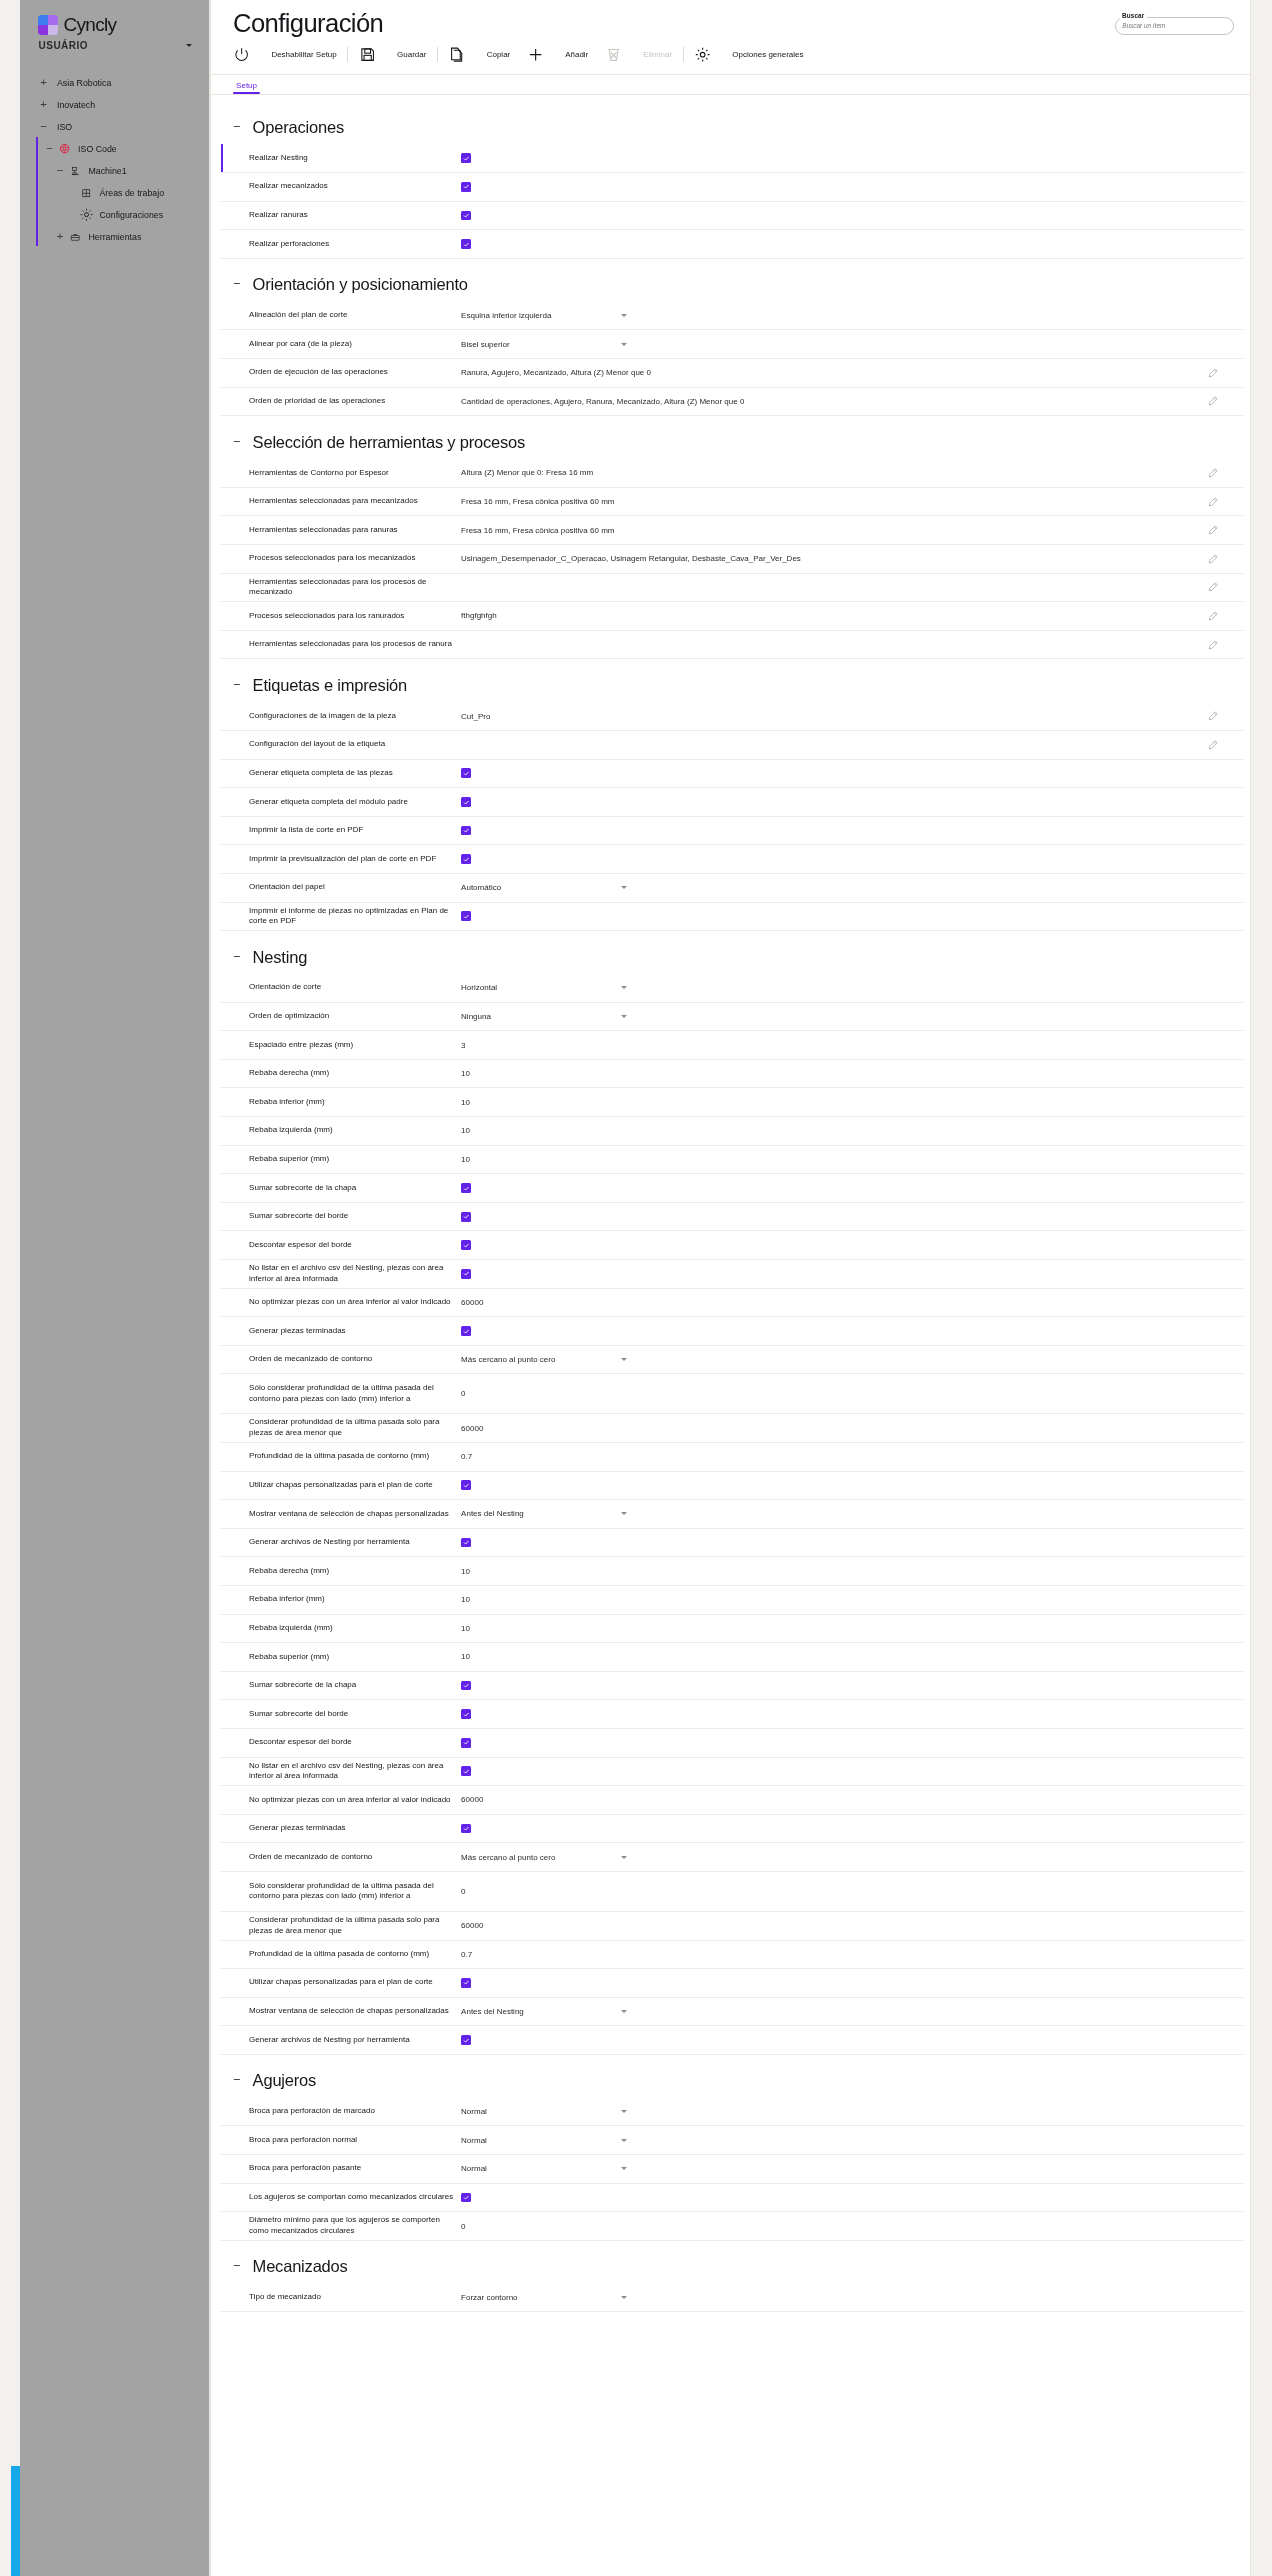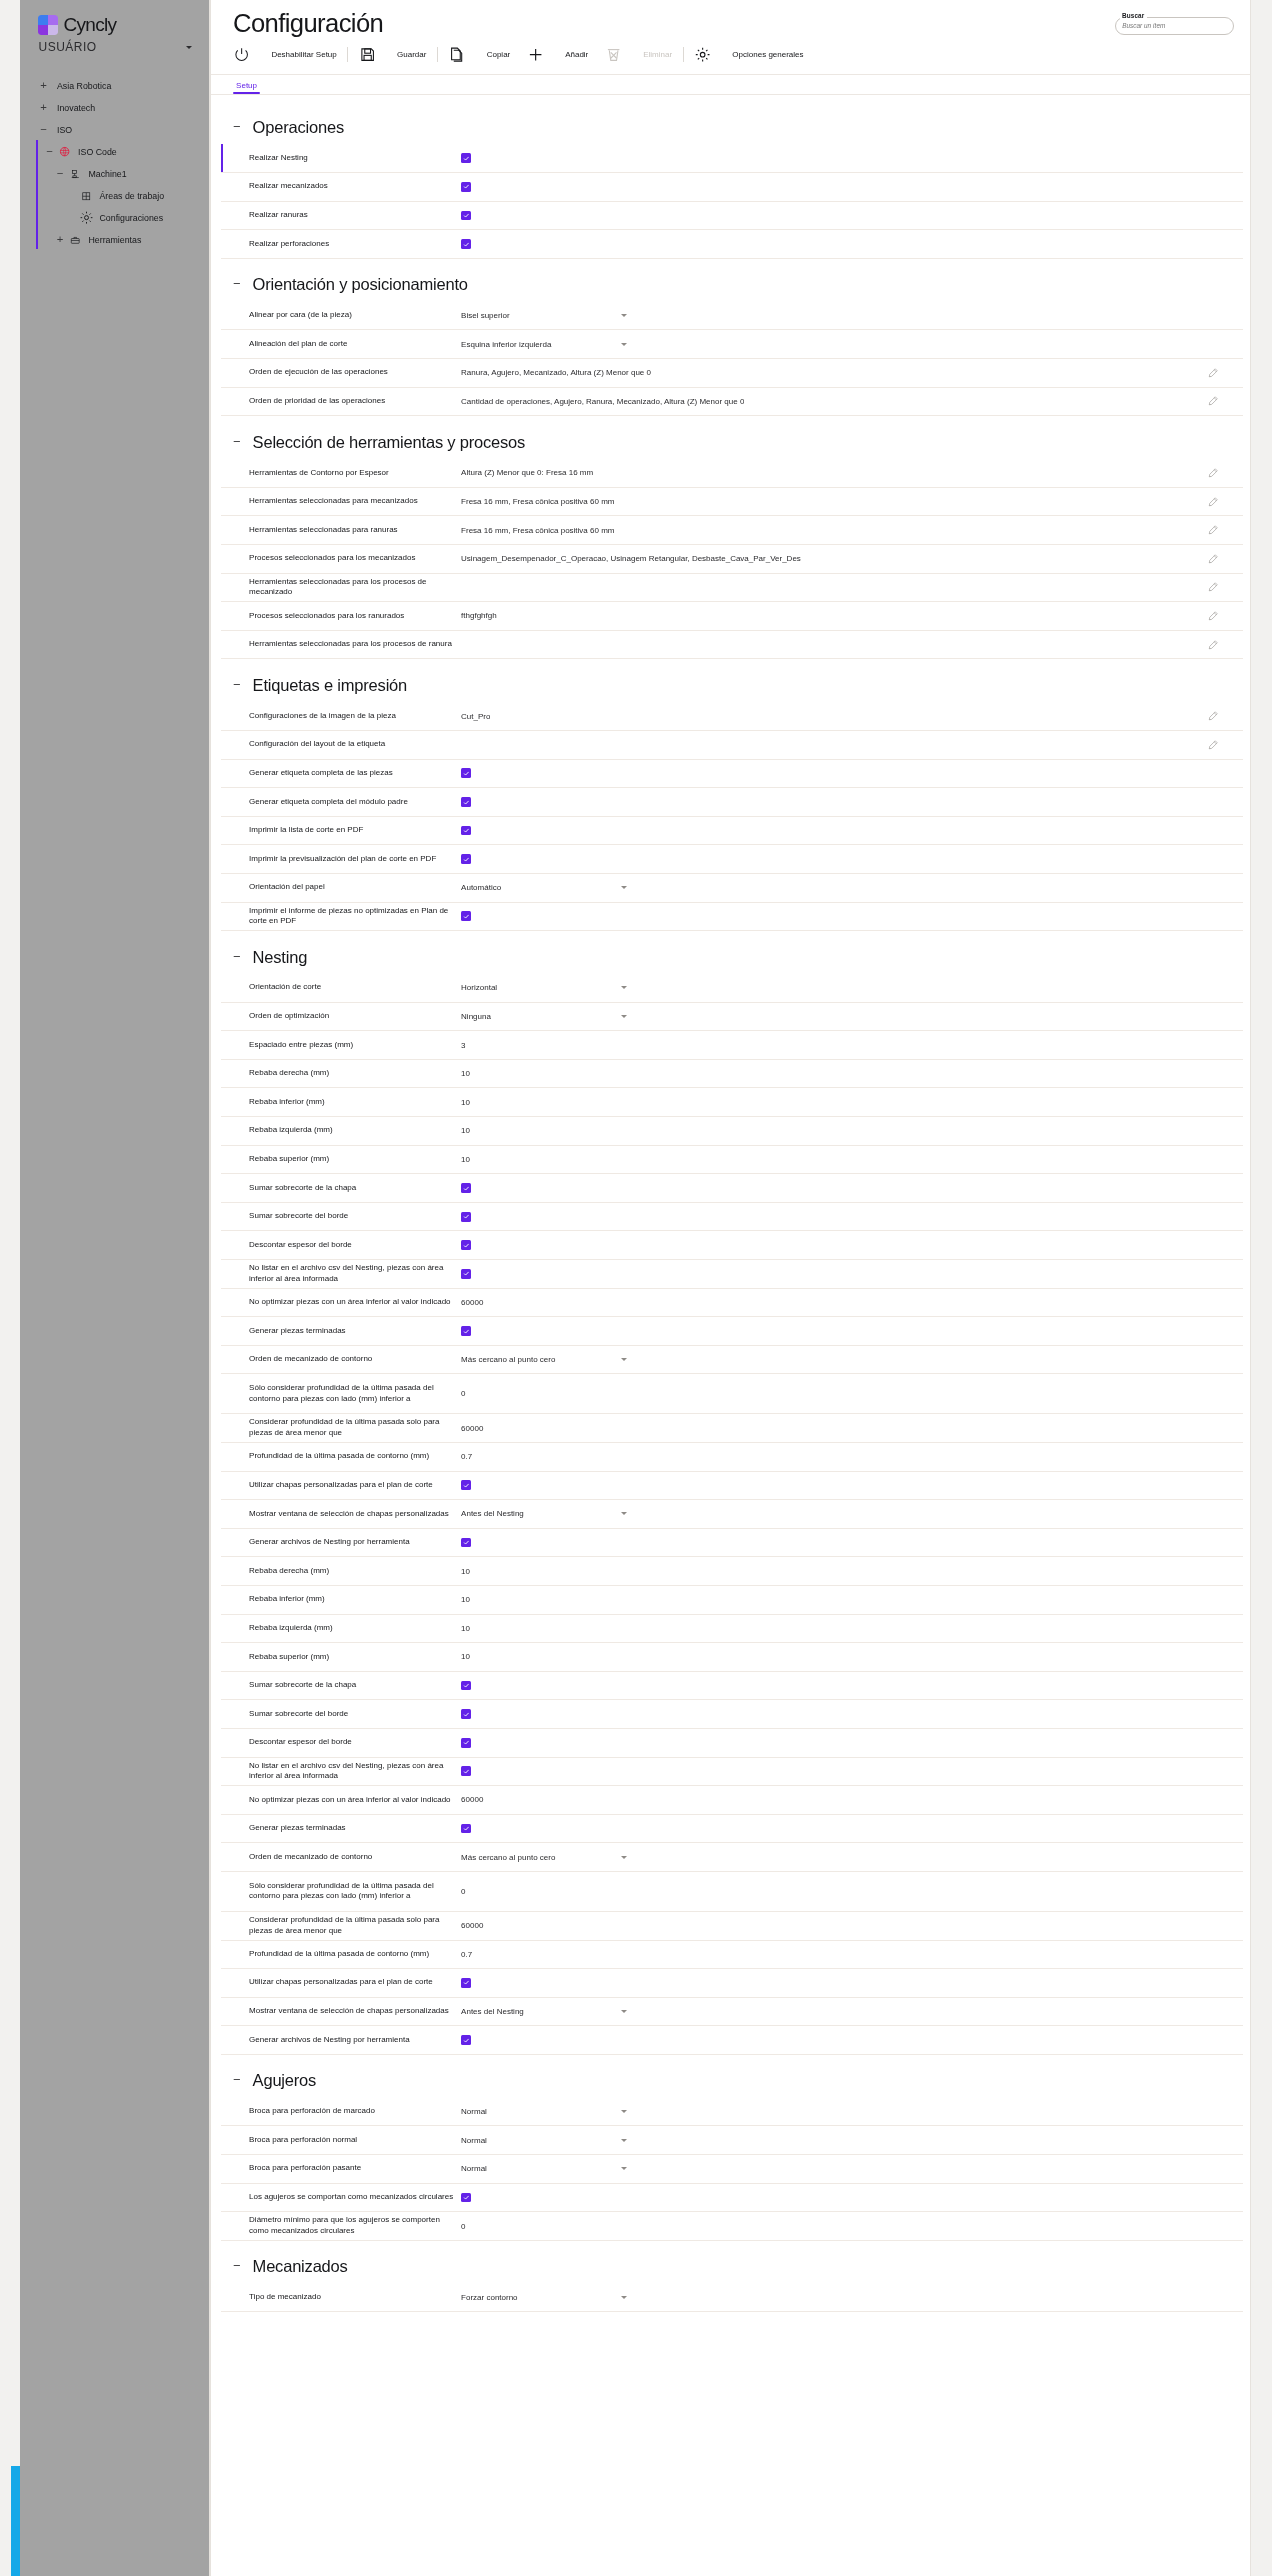"USUÁRIO" .user-label { font-size: 12px -> 10px; font-weight: none -> bold }
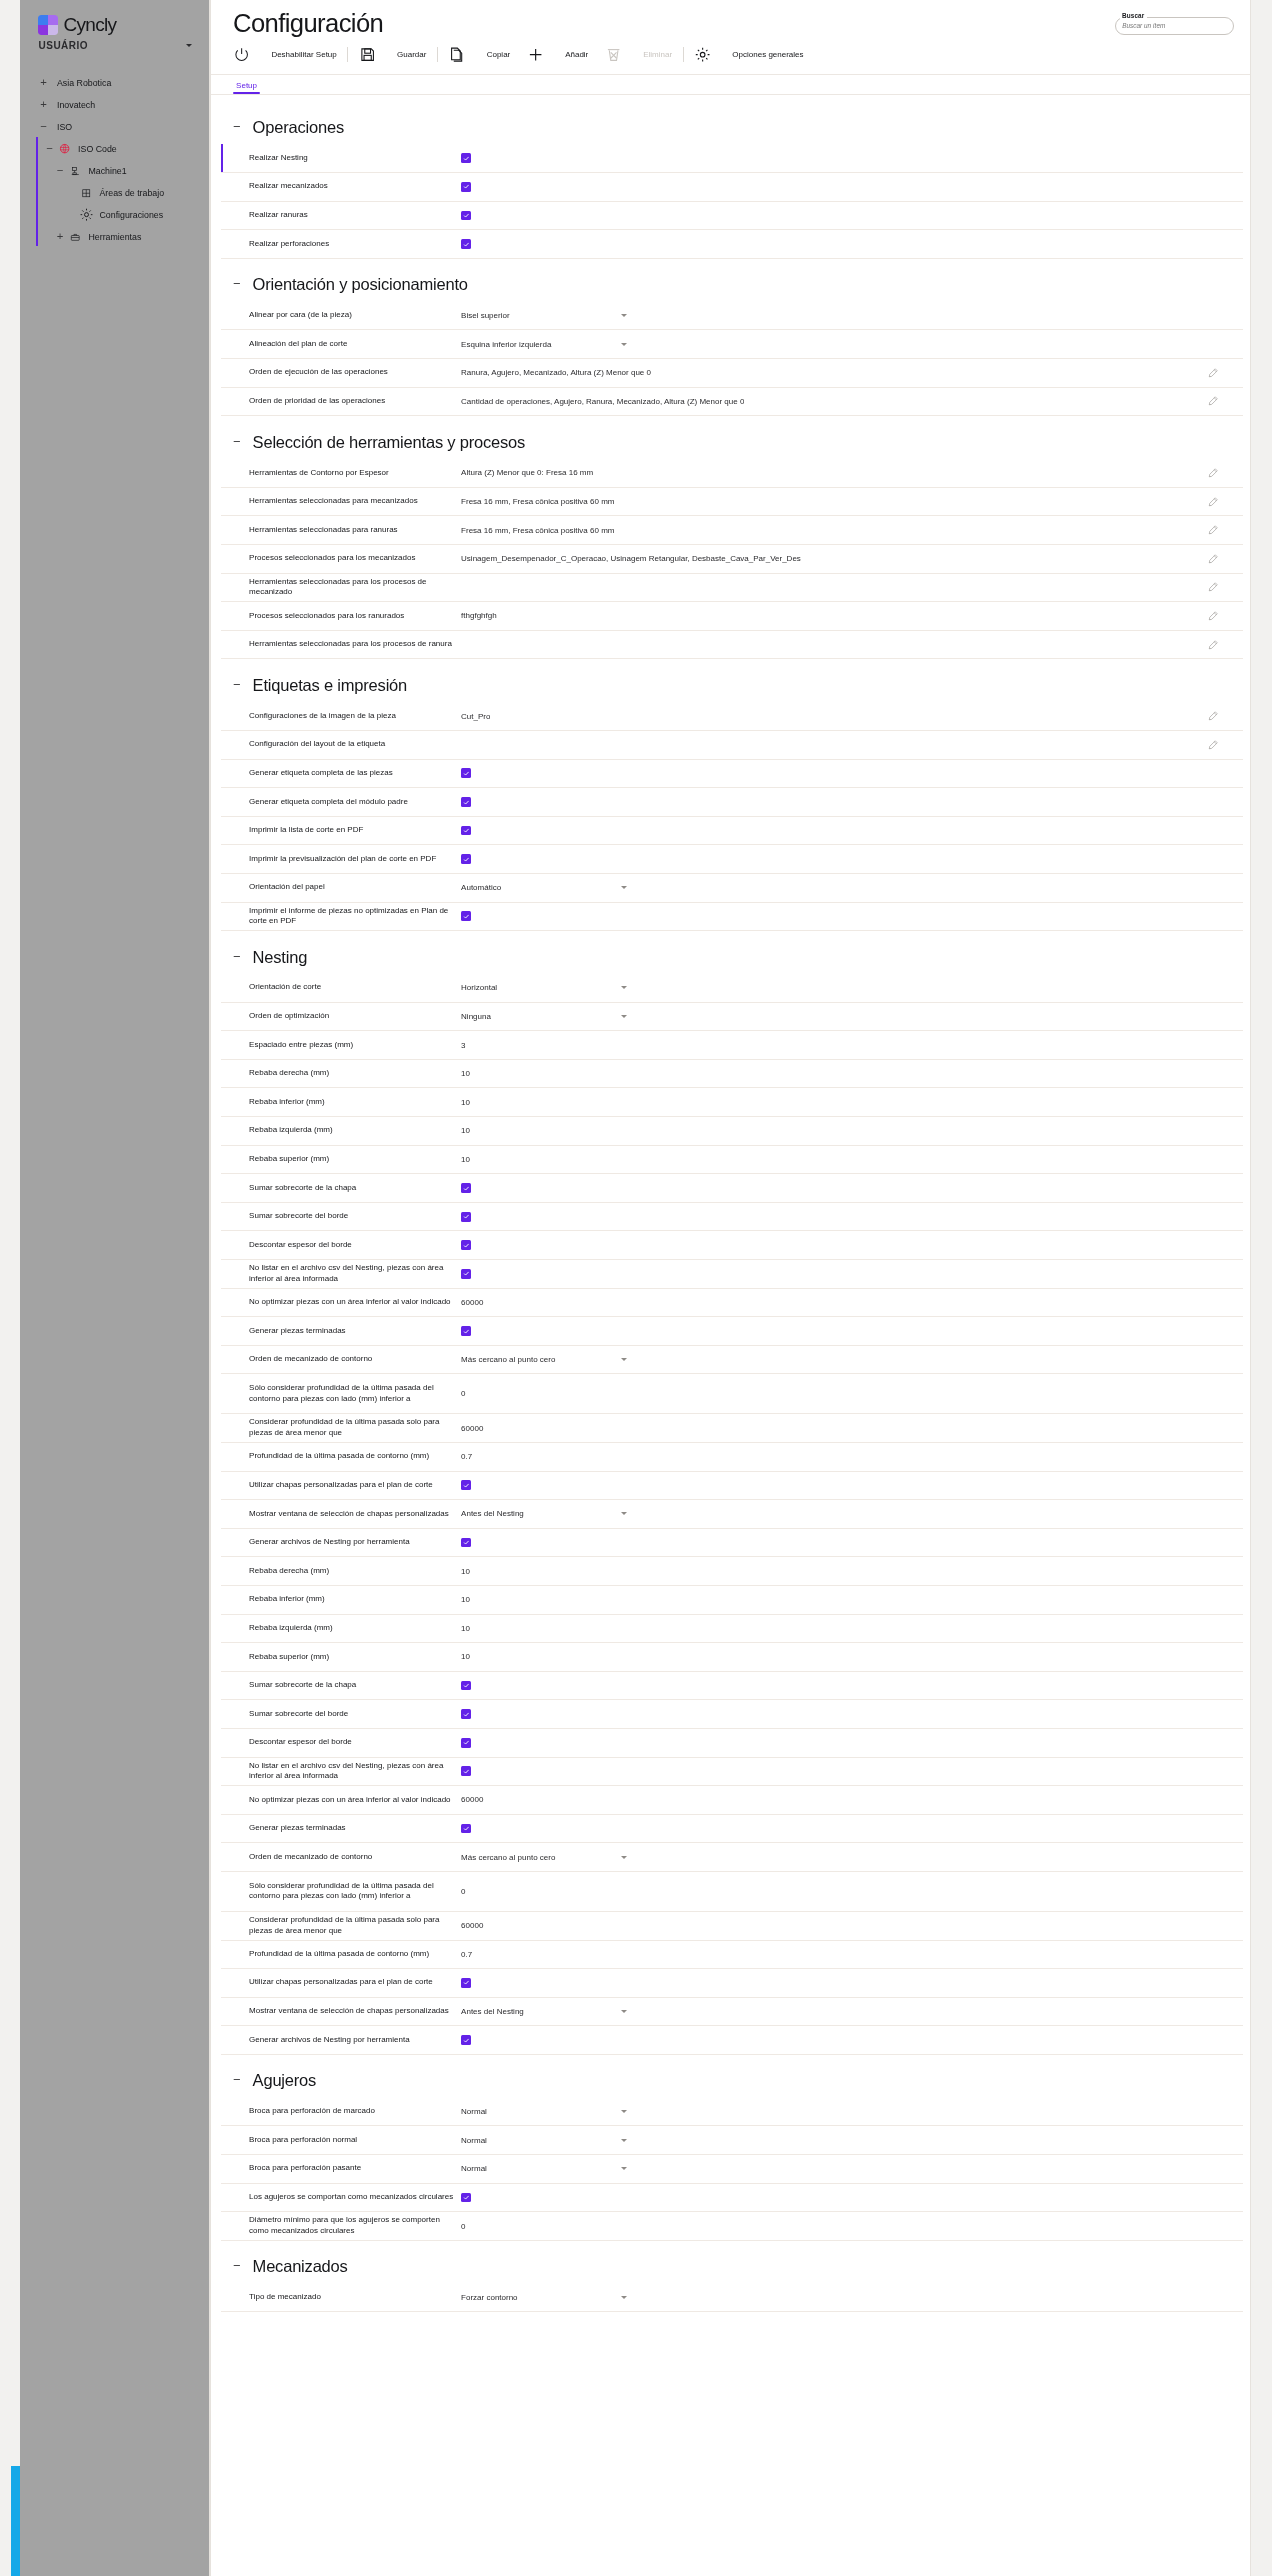"Alinear por cara (de la" div.row { order: before "Alineación del plan de corte" -> after "Alineación del plan de corte" }
